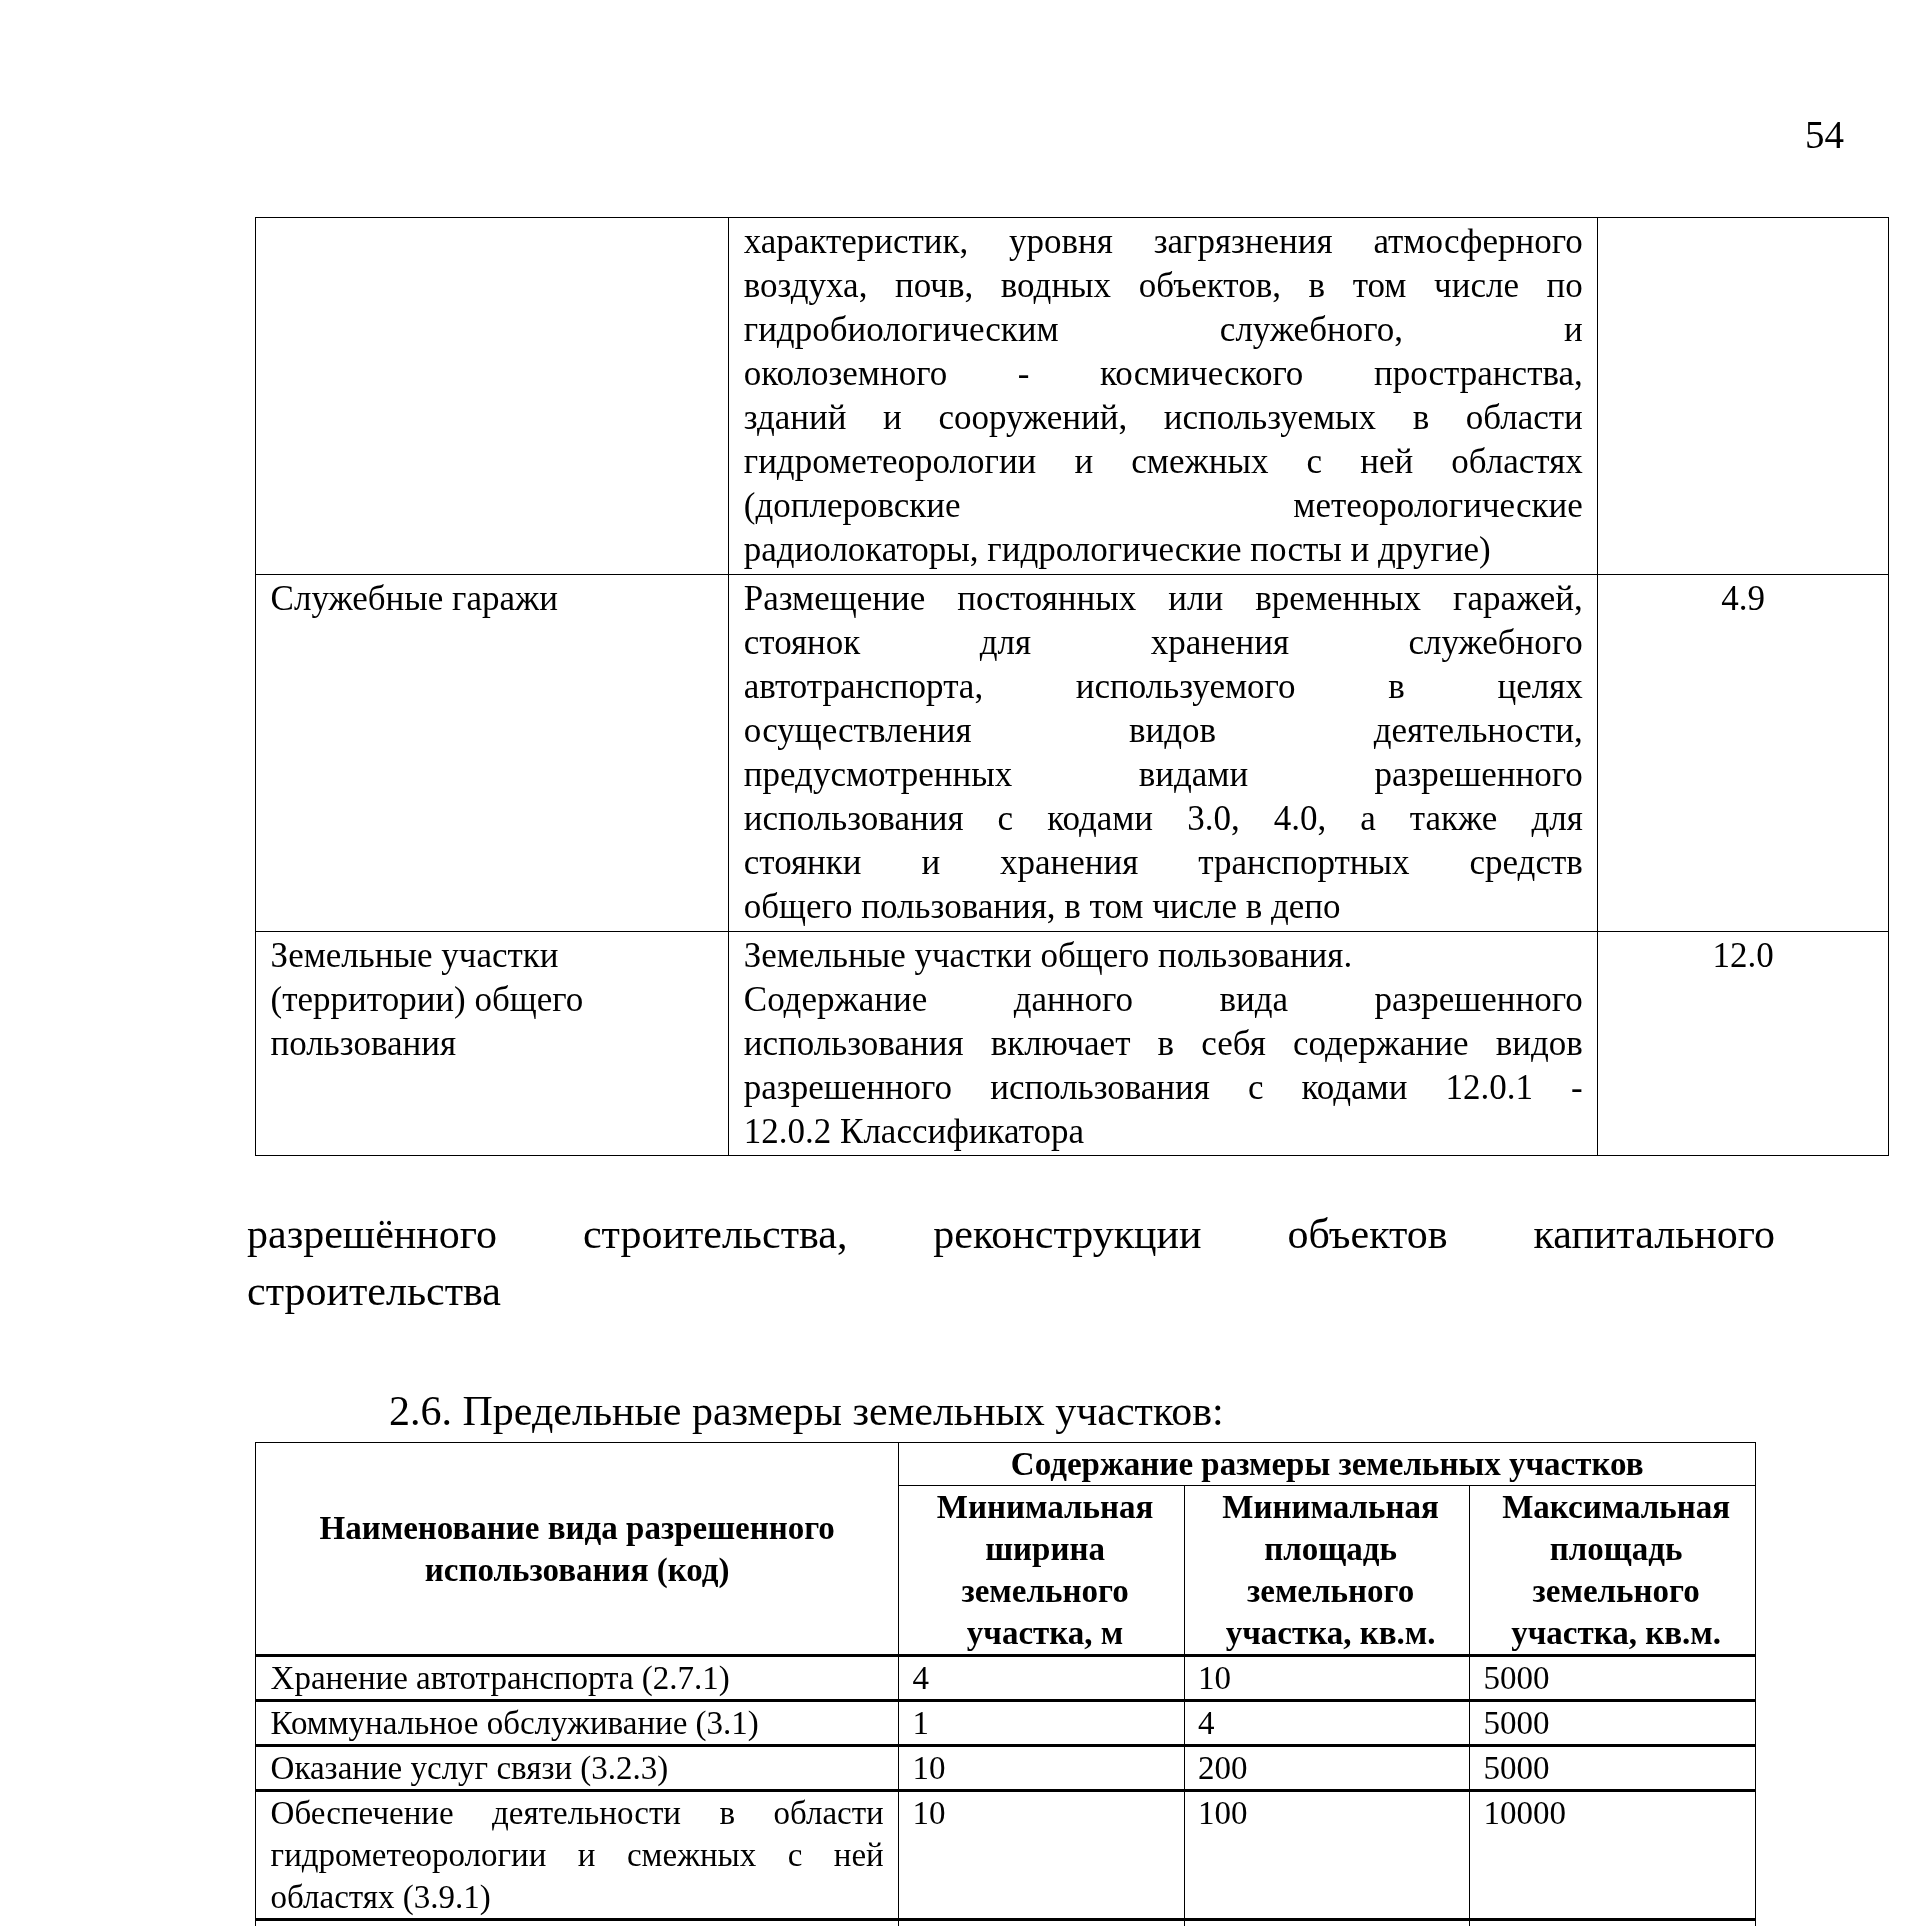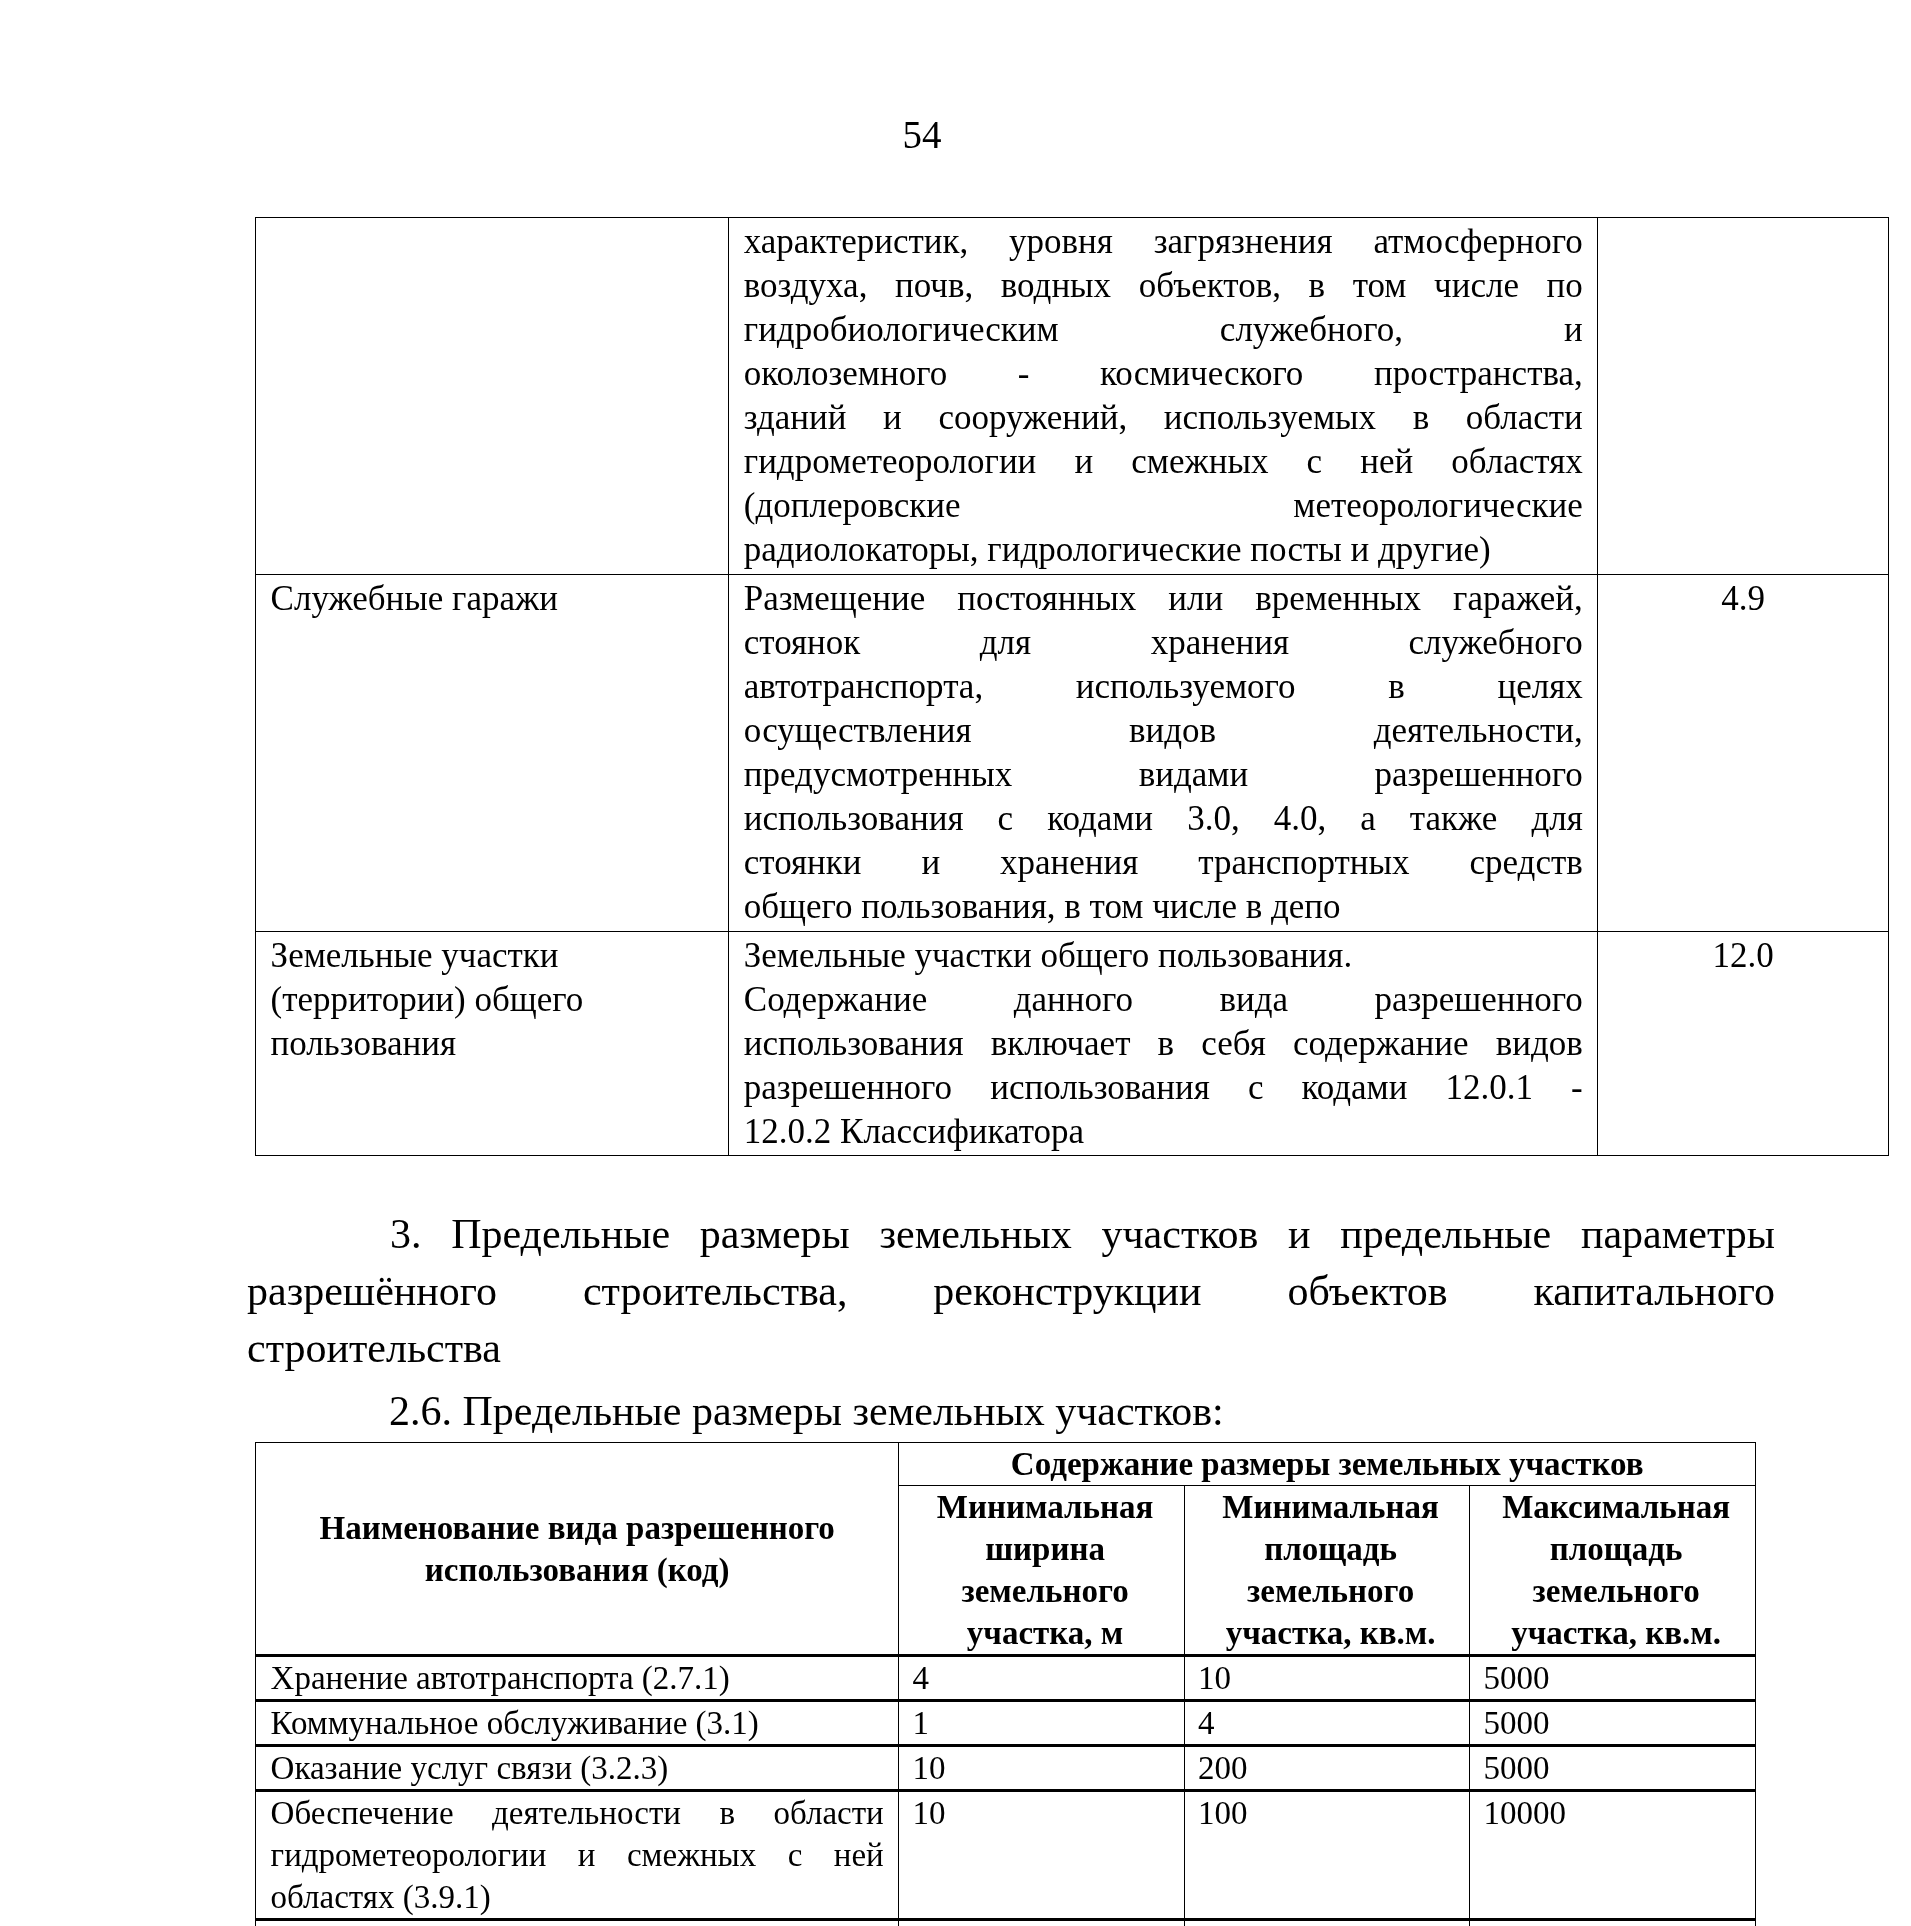"54" .page-number { text-align: center -> right }
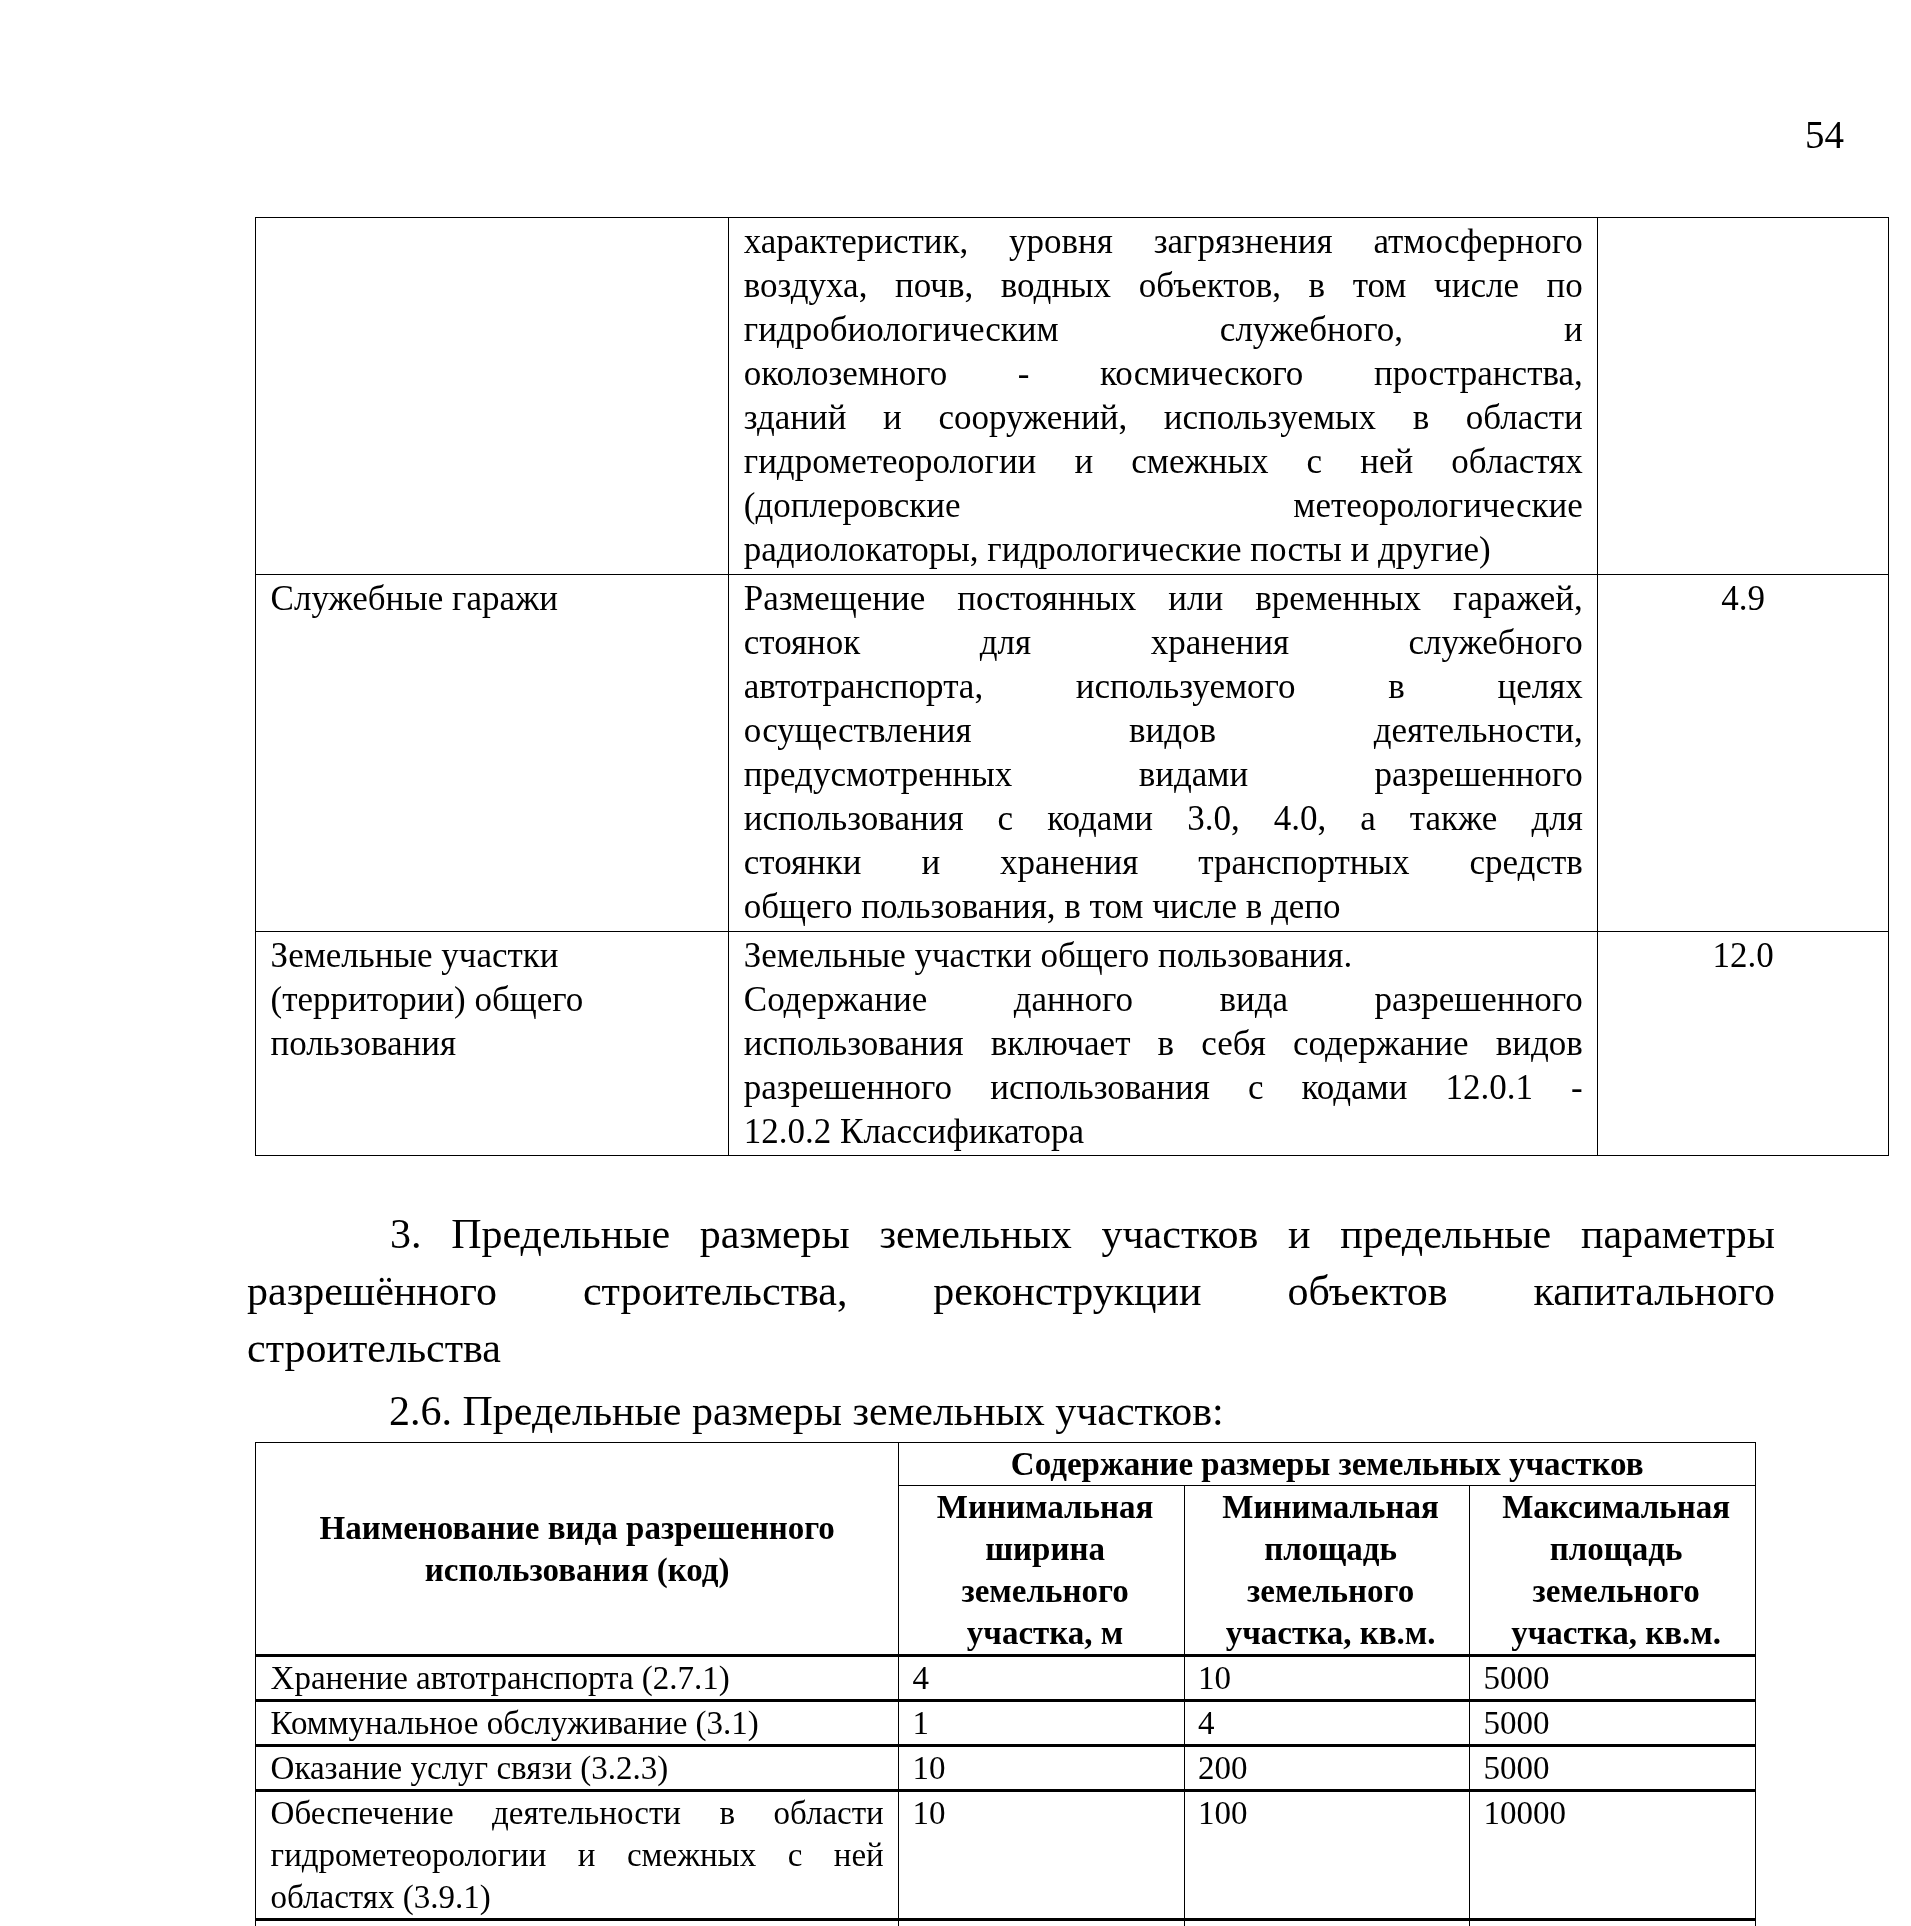"3. Предельные размеры земельных участков" span.l1 { html: <span>3. Предельные размеры земельных участков и предельные параметры</span> -> none }
